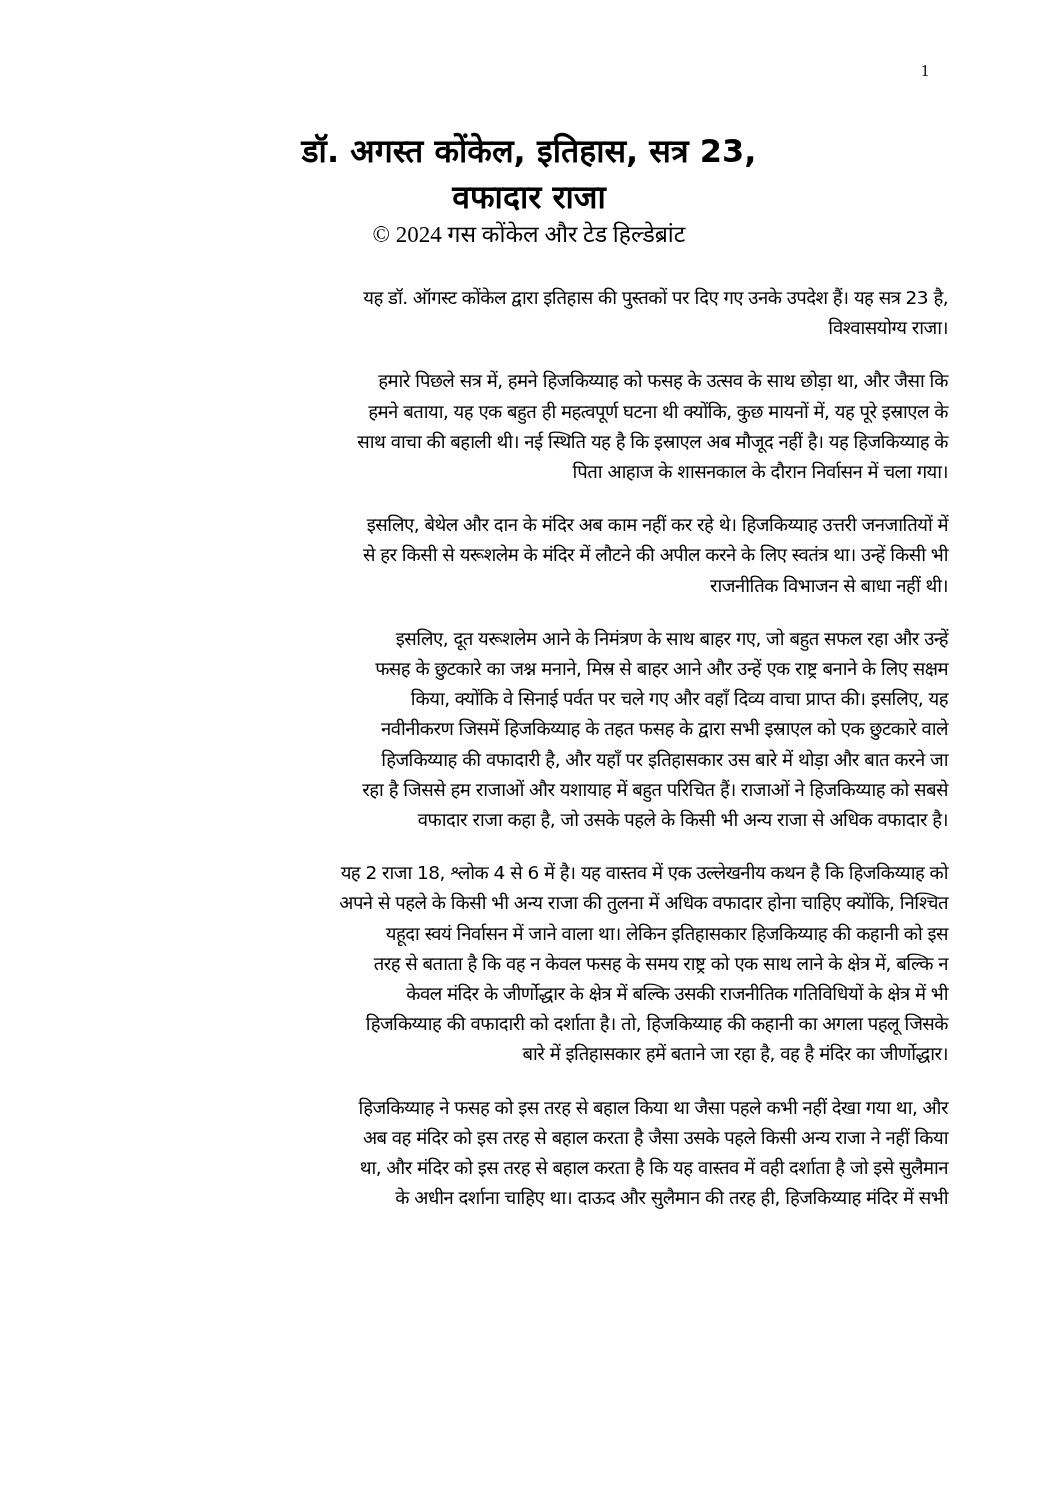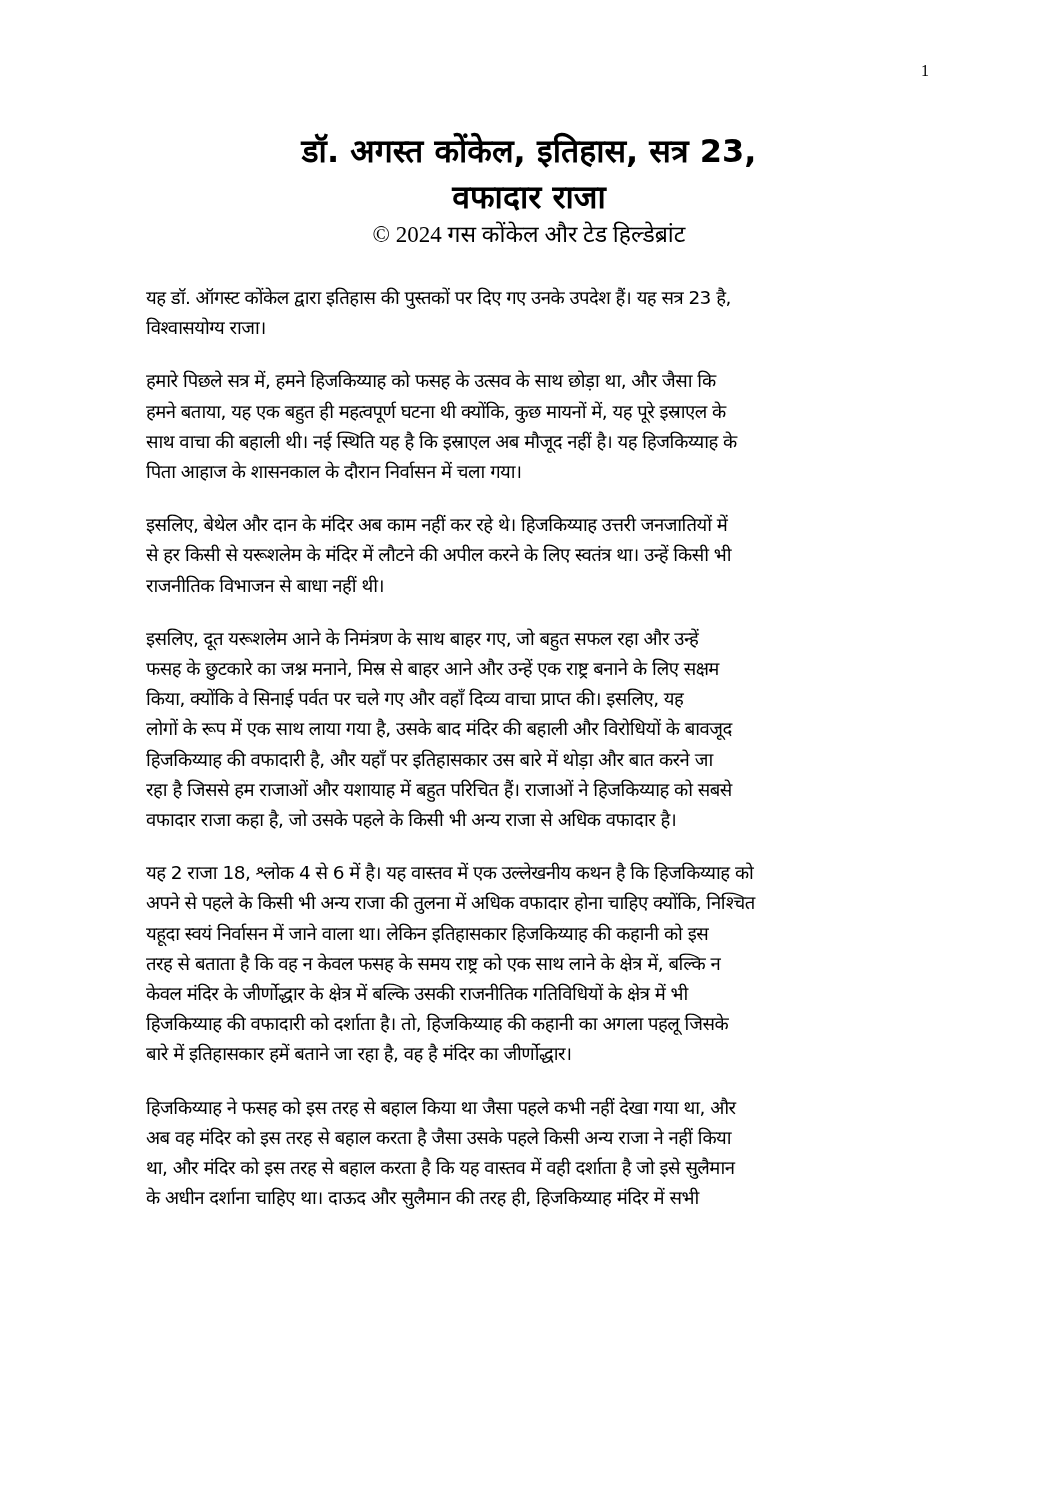"यह डॉ. ऑगस्ट कोंकेल द्वारा" .para { text-align: none -> right }
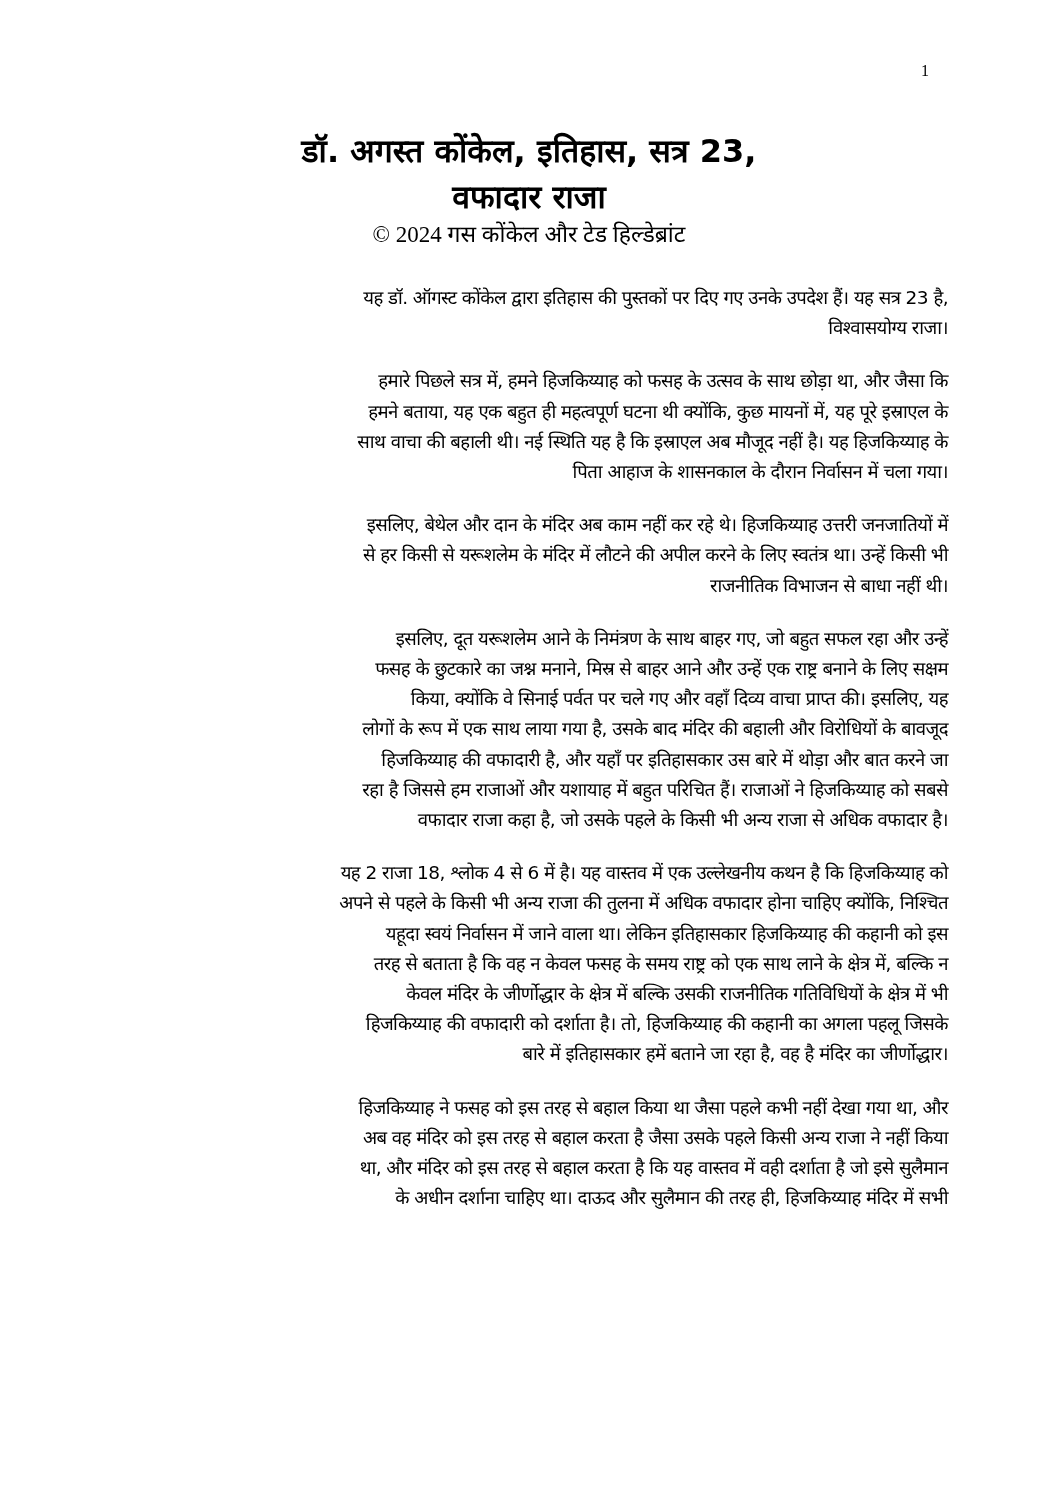"नवीनीकरण जिसमें हिजकिय्याह के तहत" span.line { html: none -> <span>नवीनीकरण जिसमें हिजकिय्याह के तहत फसह के द्वारा सभी इस्राएल को एक छुटकारे वाले</span> }
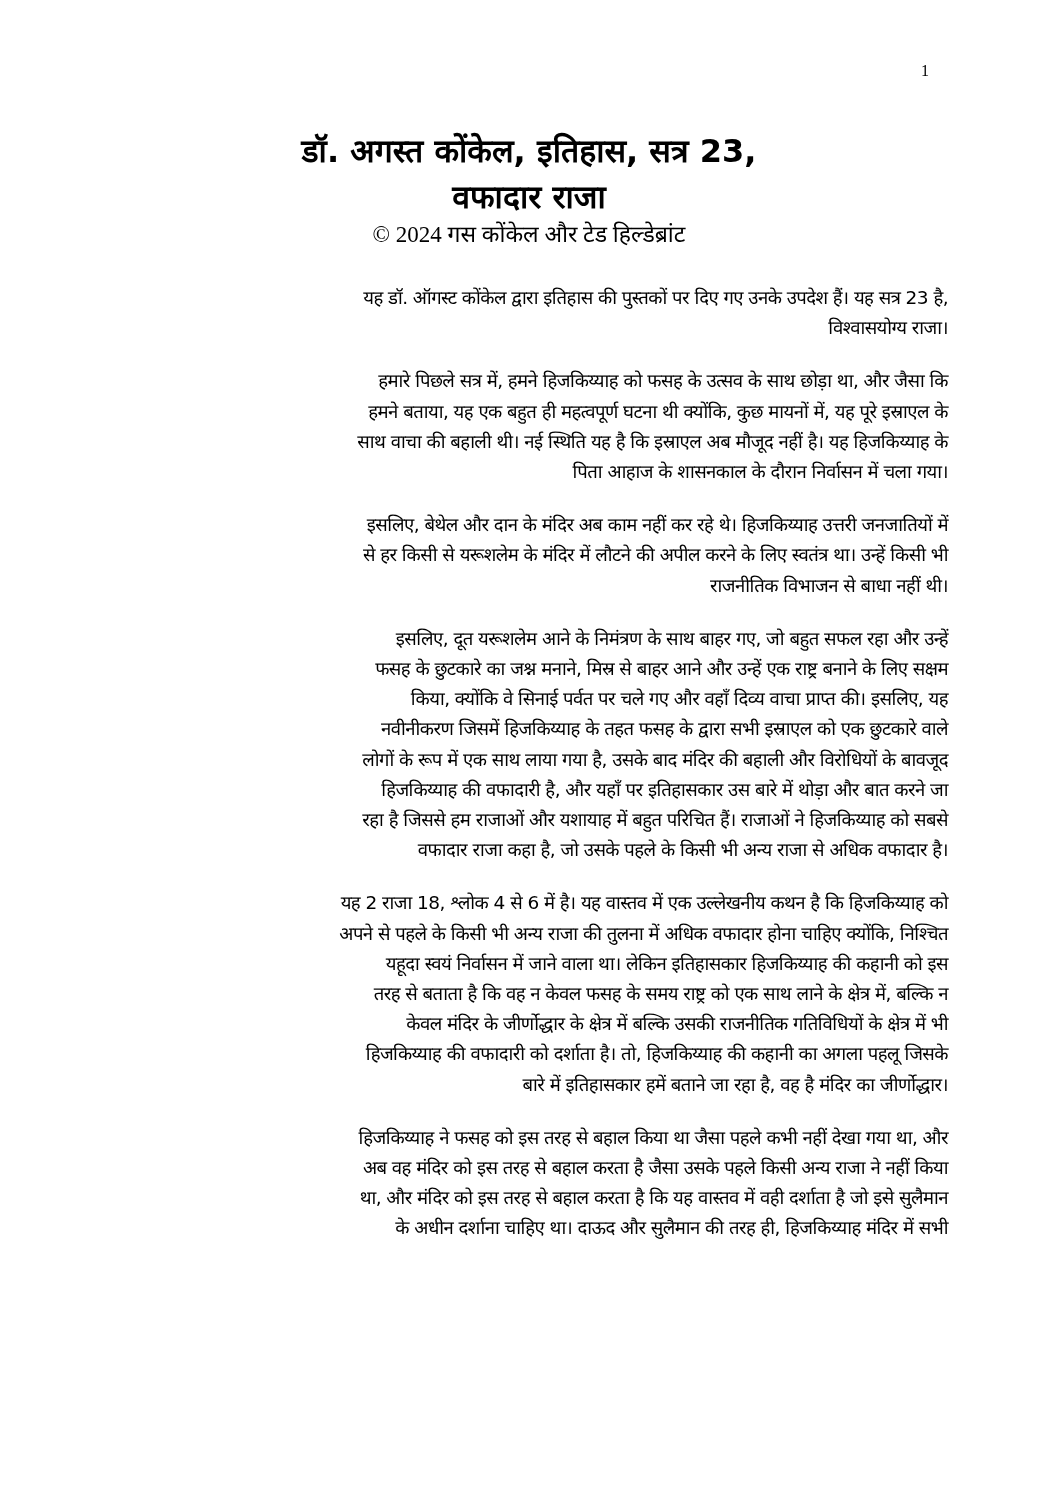"लोगों के रूप में एक" span.line { html: <span>लोगों के रूप में एक साथ लाया गया है, उसके बाद मंदिर की बहाली और विरोधियों के बावजूद</span> -> none }
